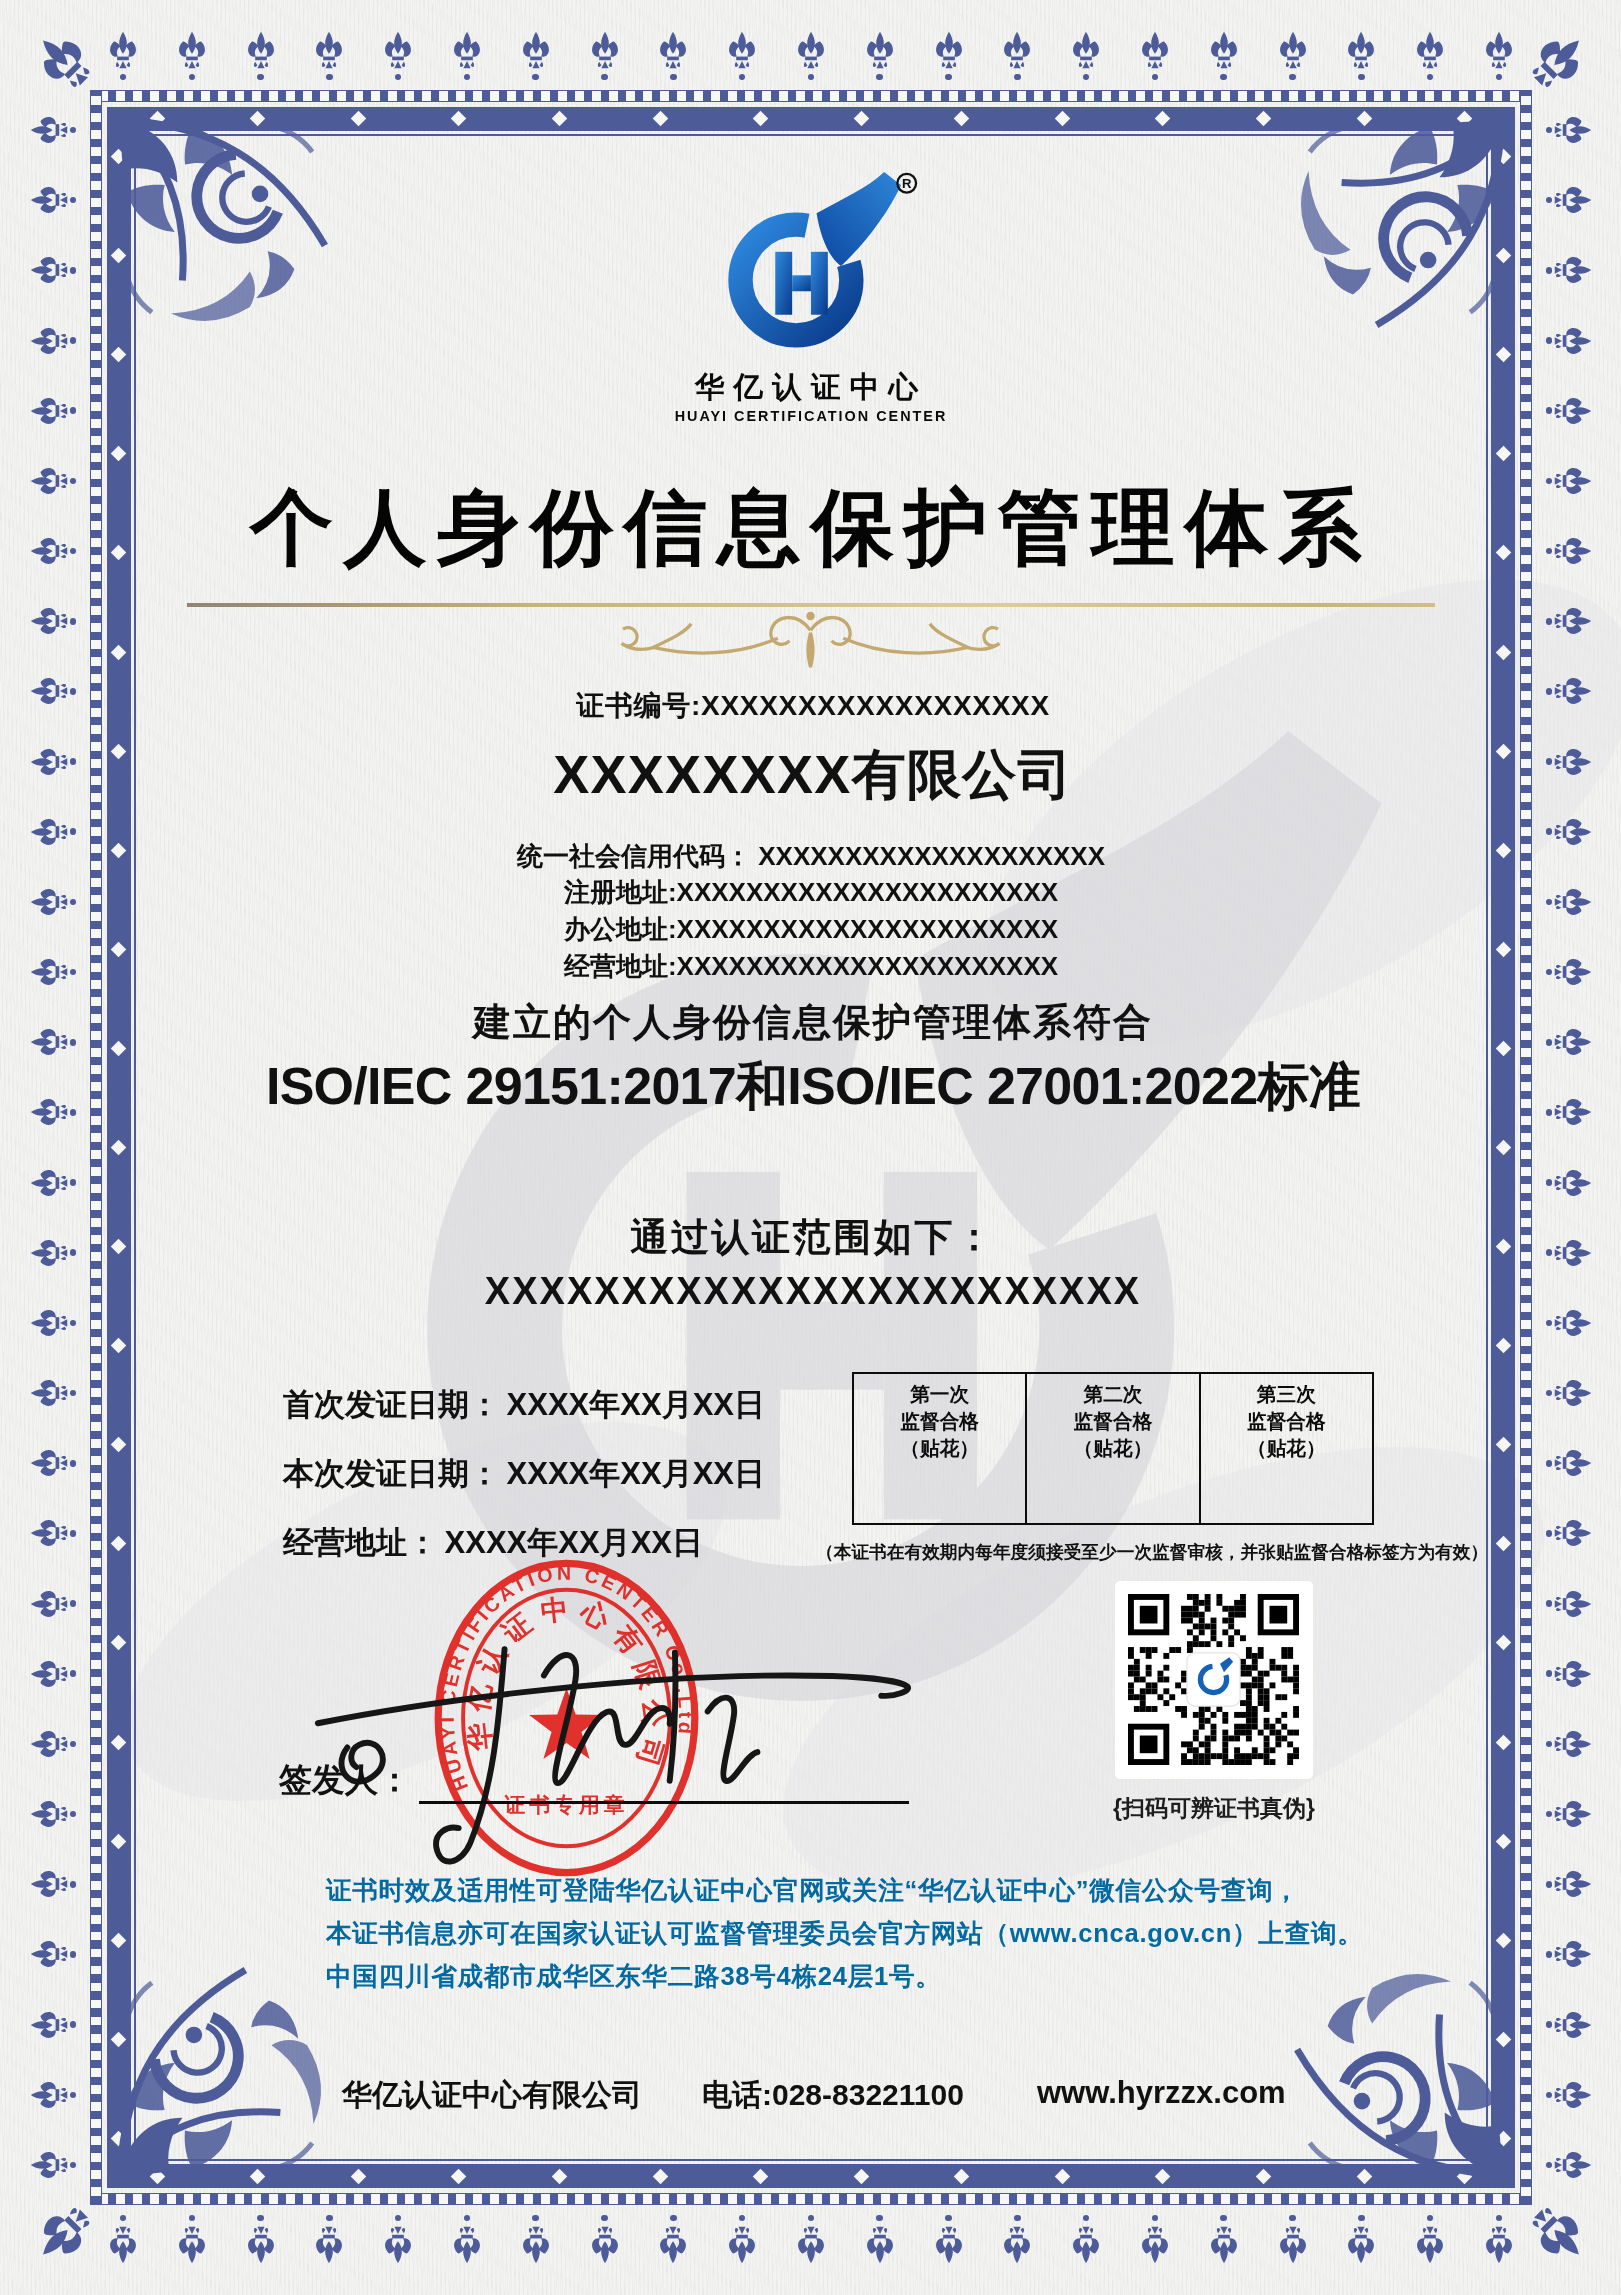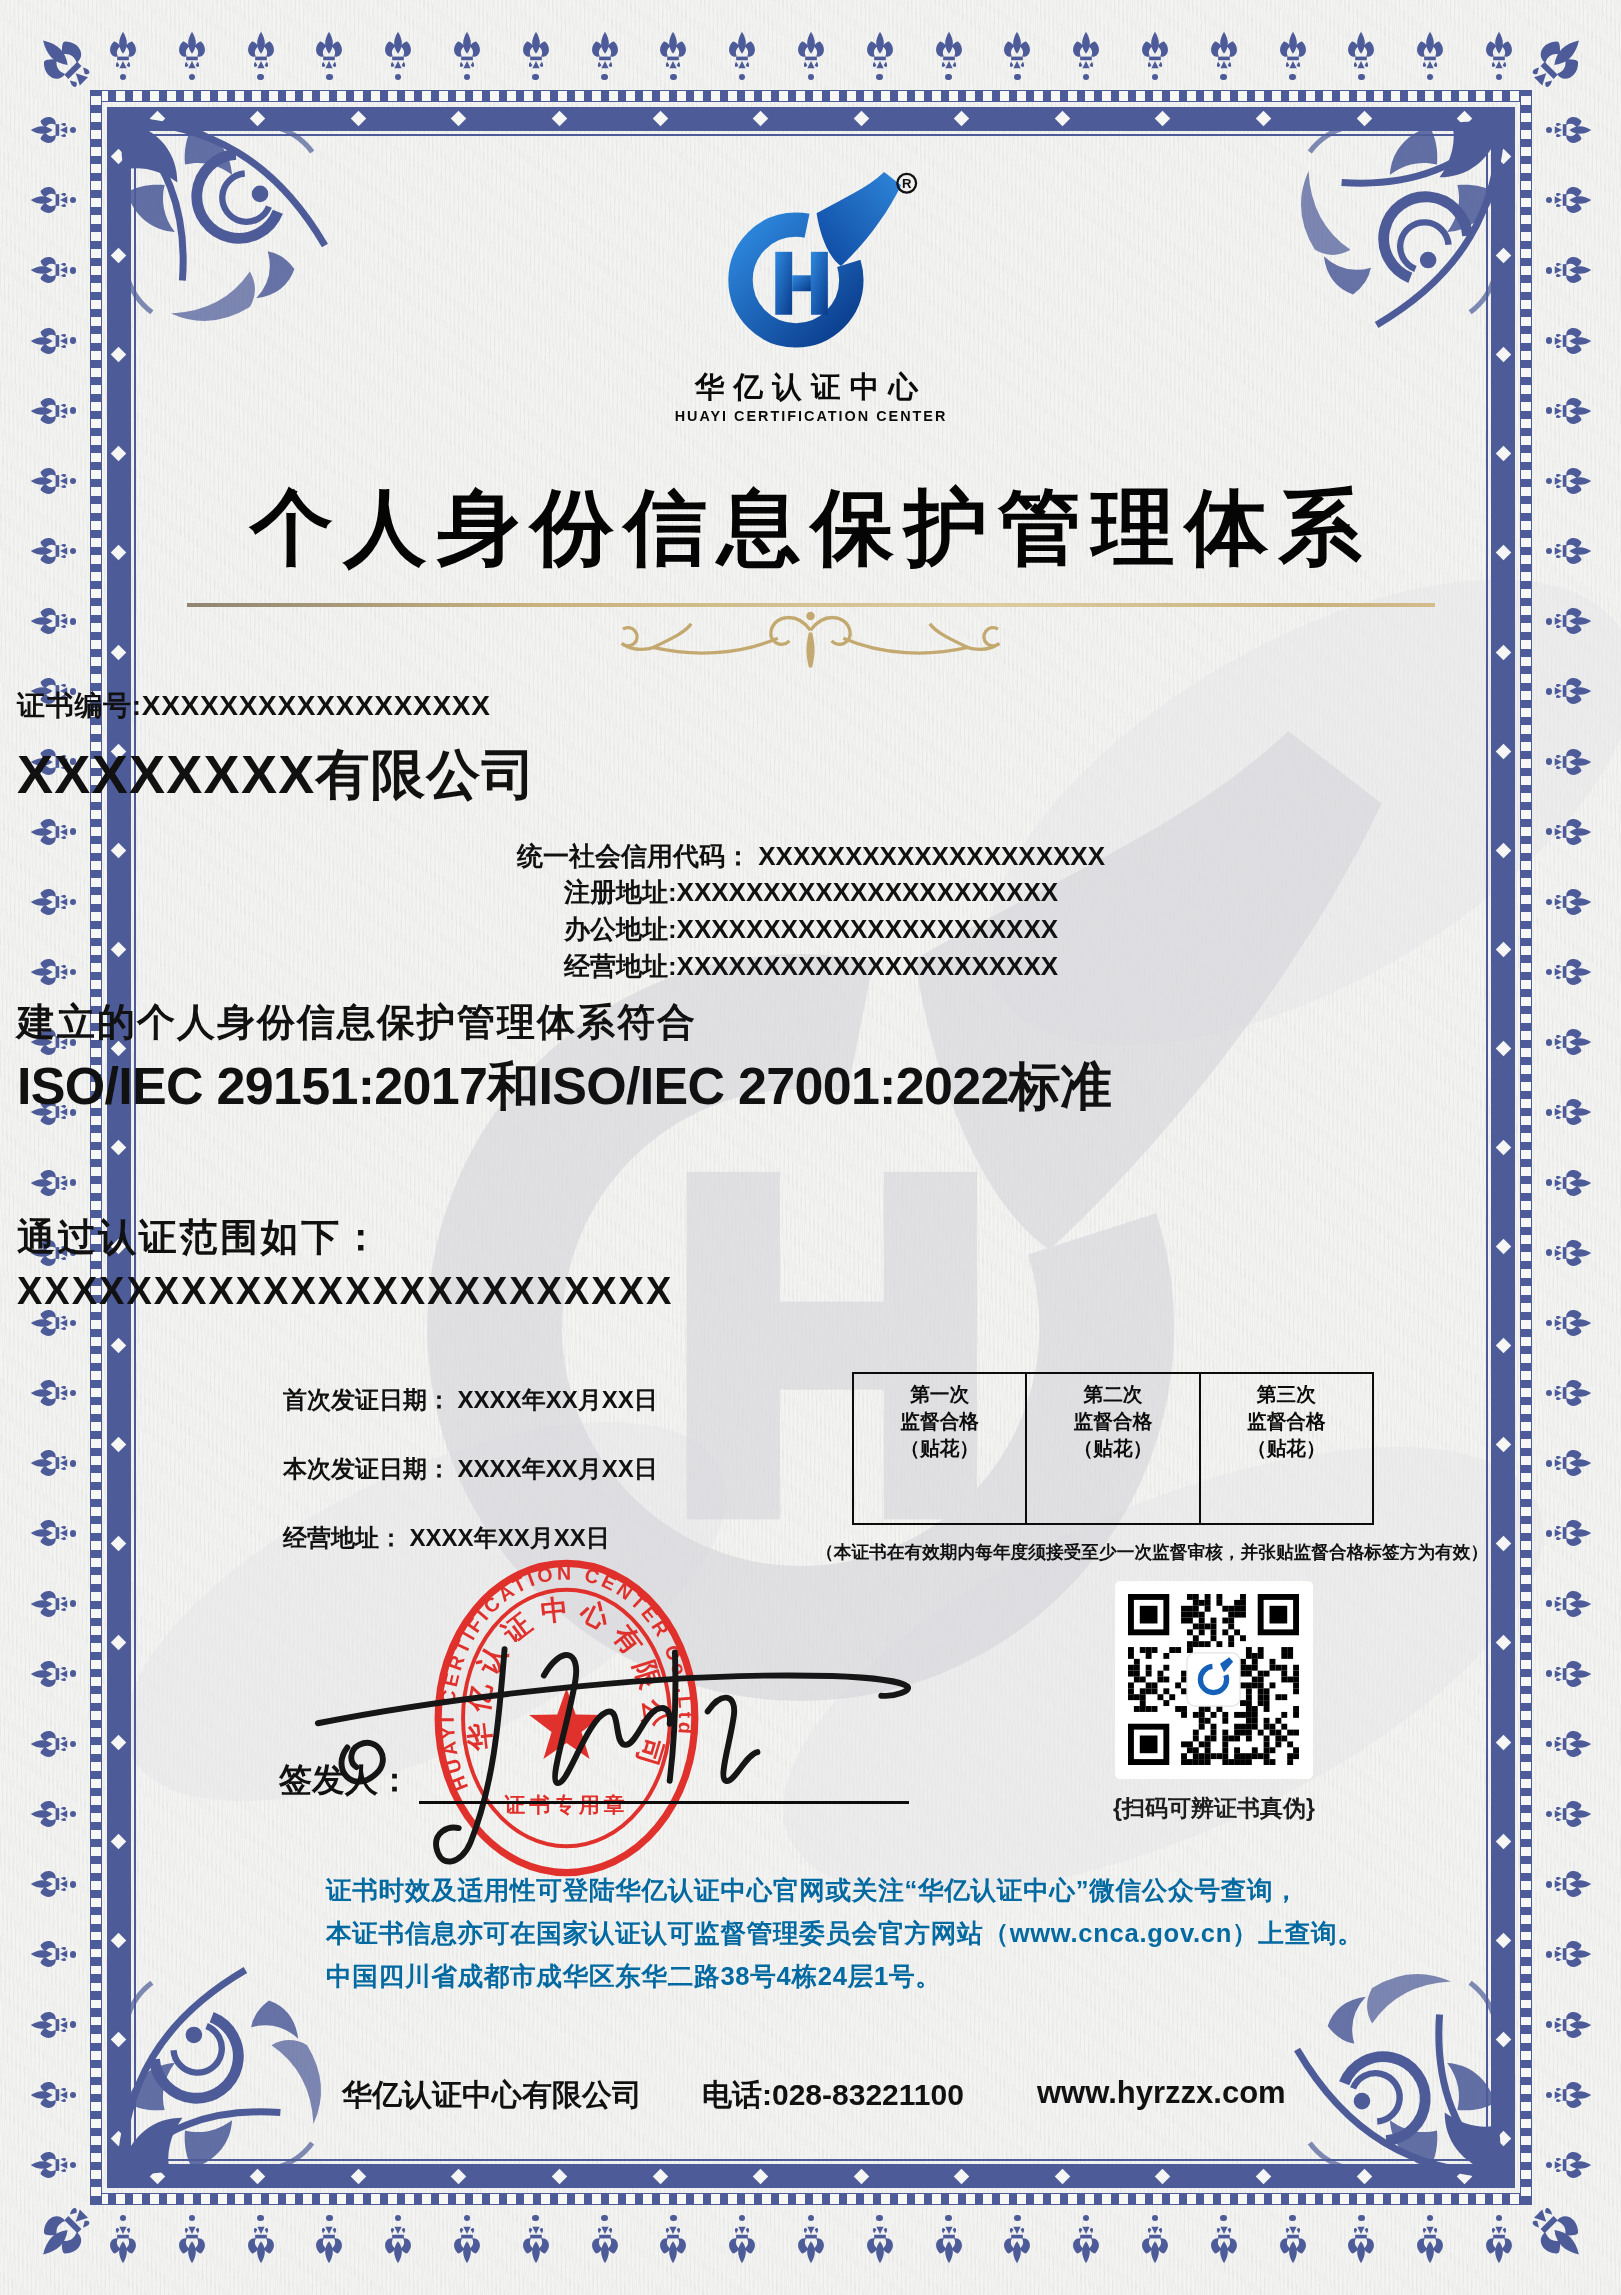"证书编号:XXXXXXXXXXXXXXXXXX" .center-line { left: 17px -> 4px; text-align: left -> center }
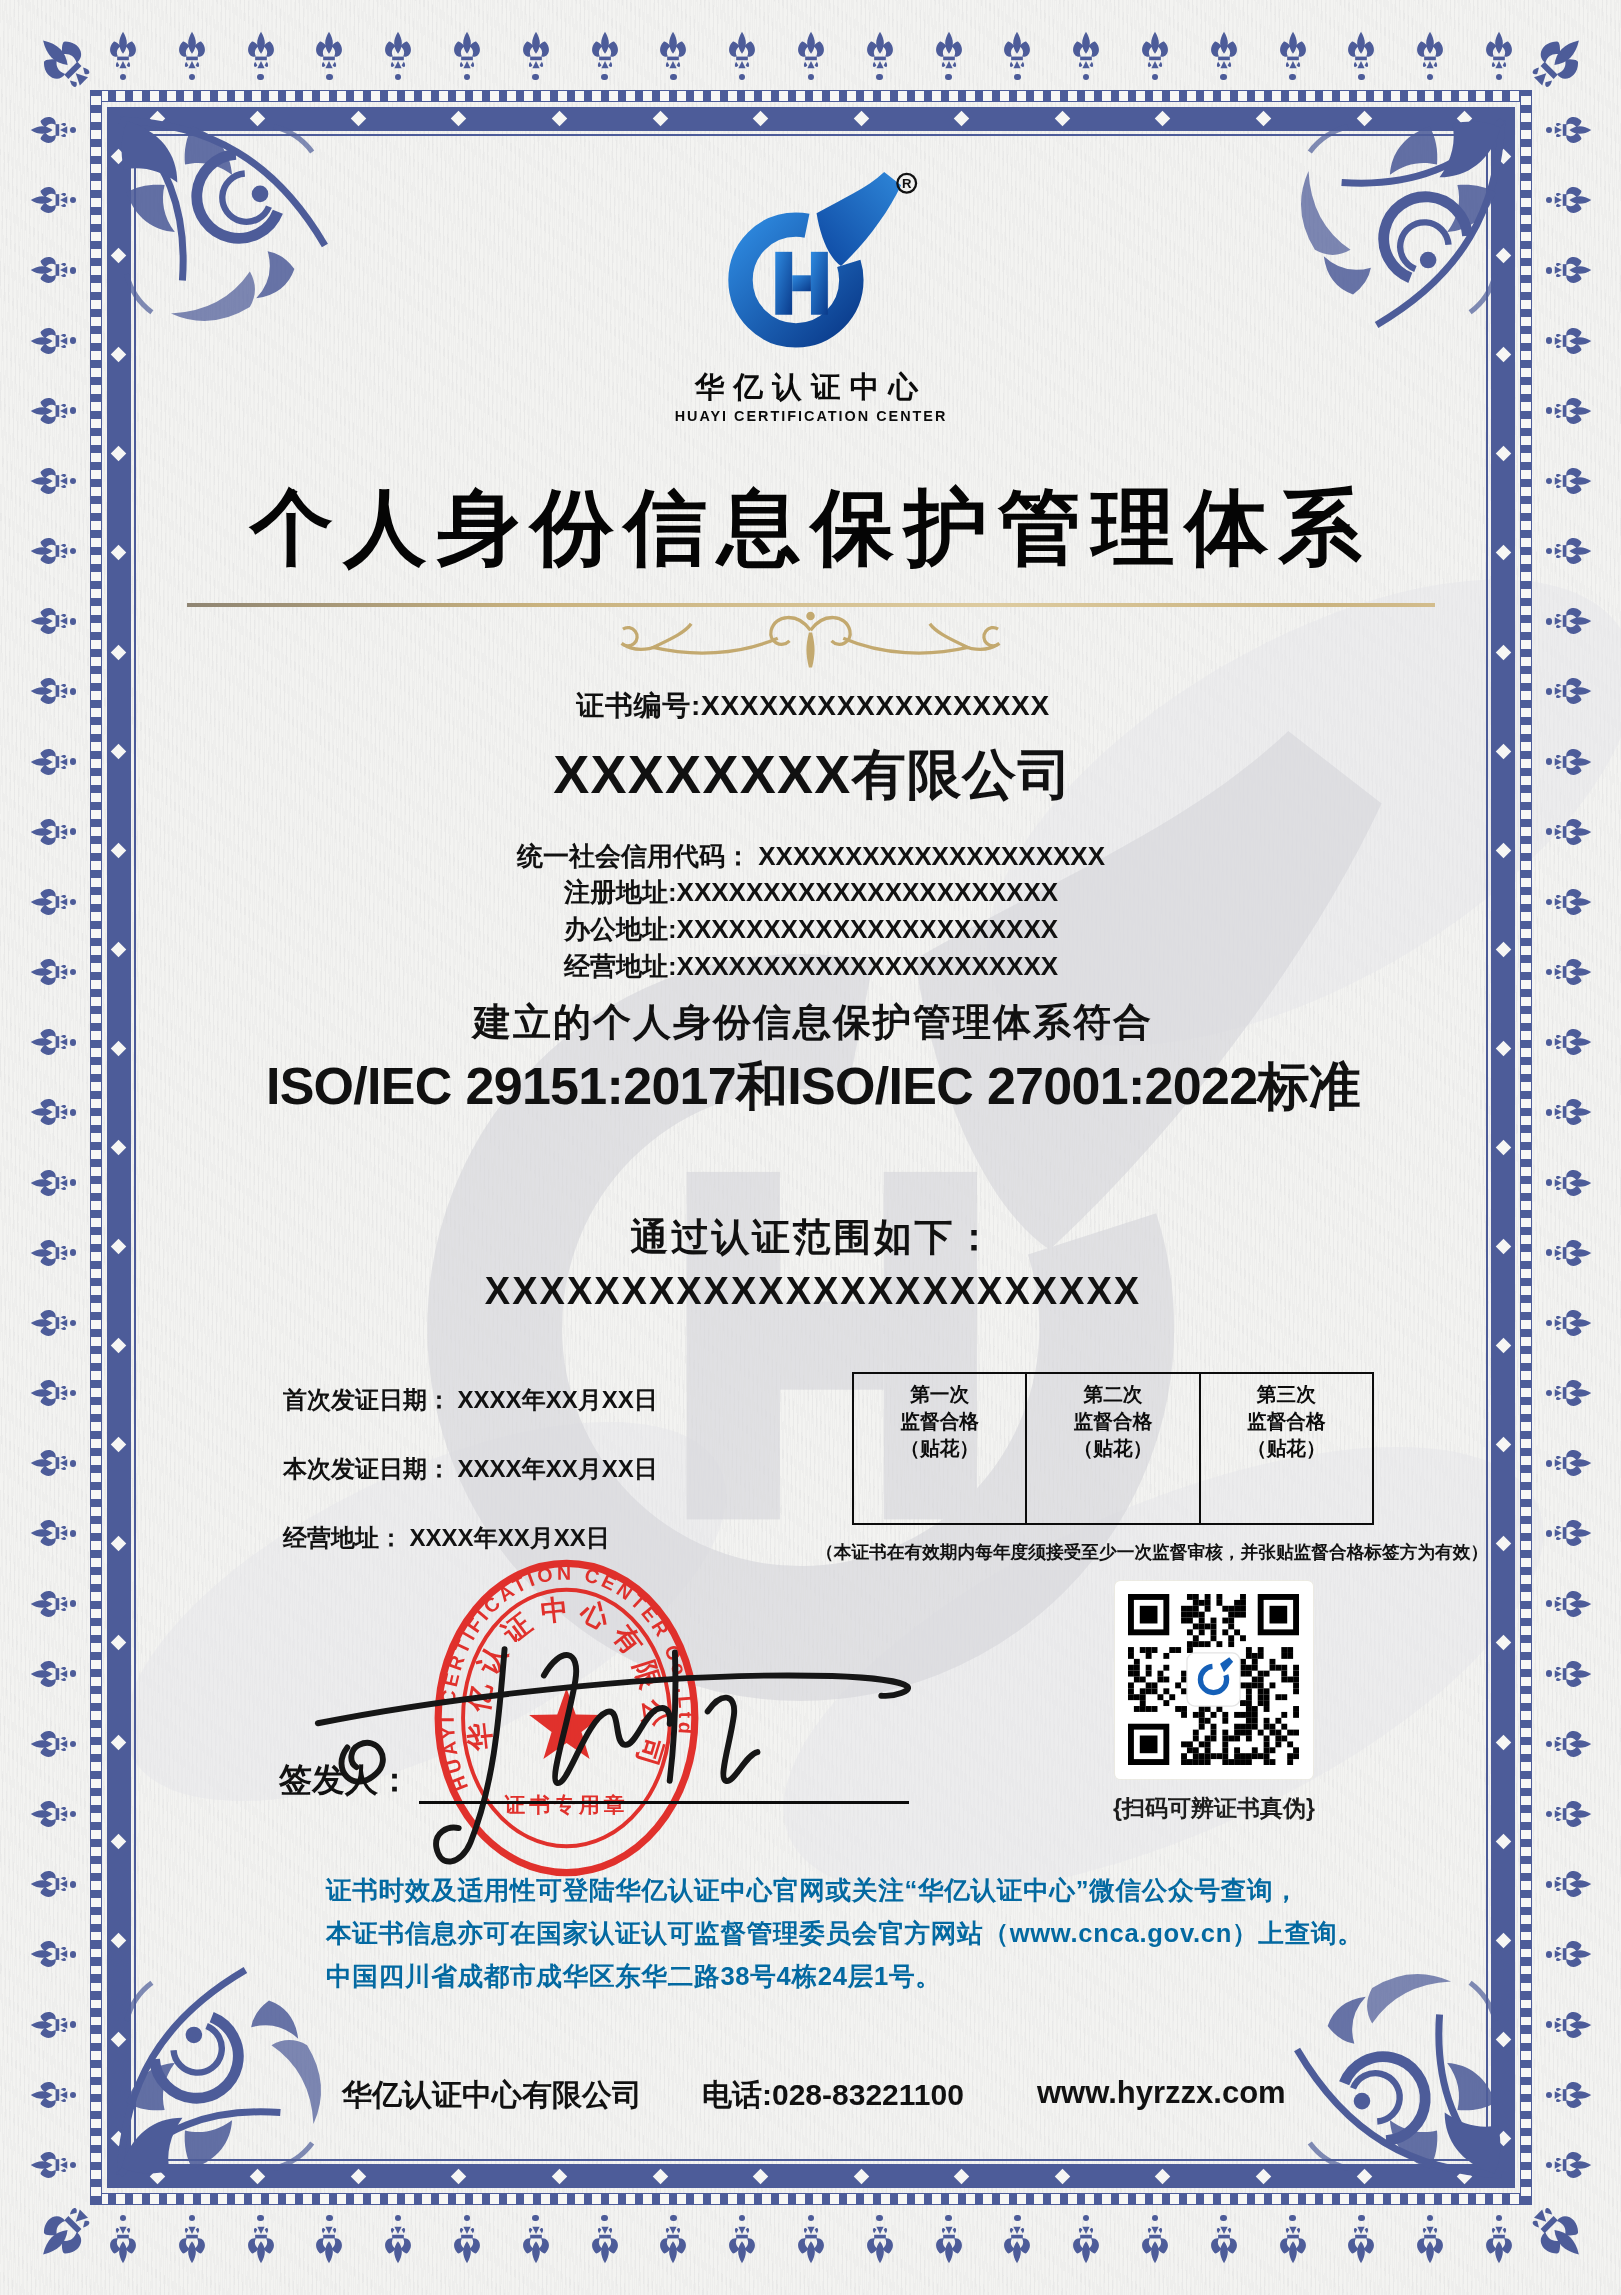"首次发证日期： XXXX年XX月XX日" .date-row { font-size: 24px -> 31px }
